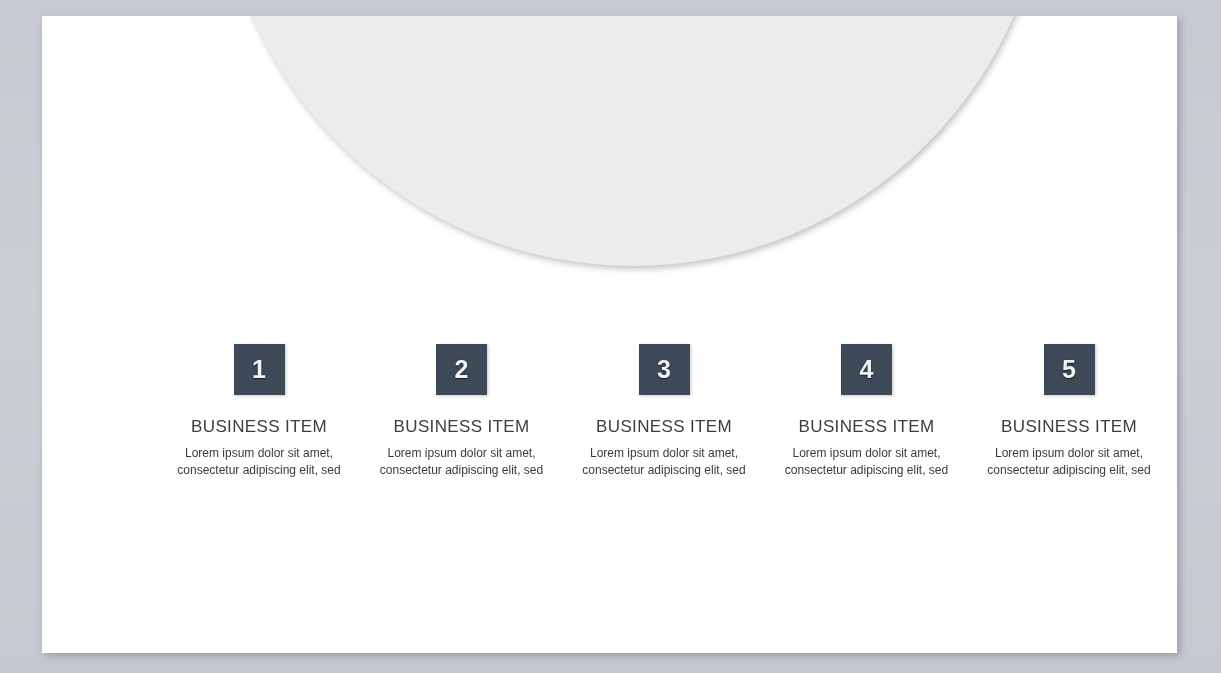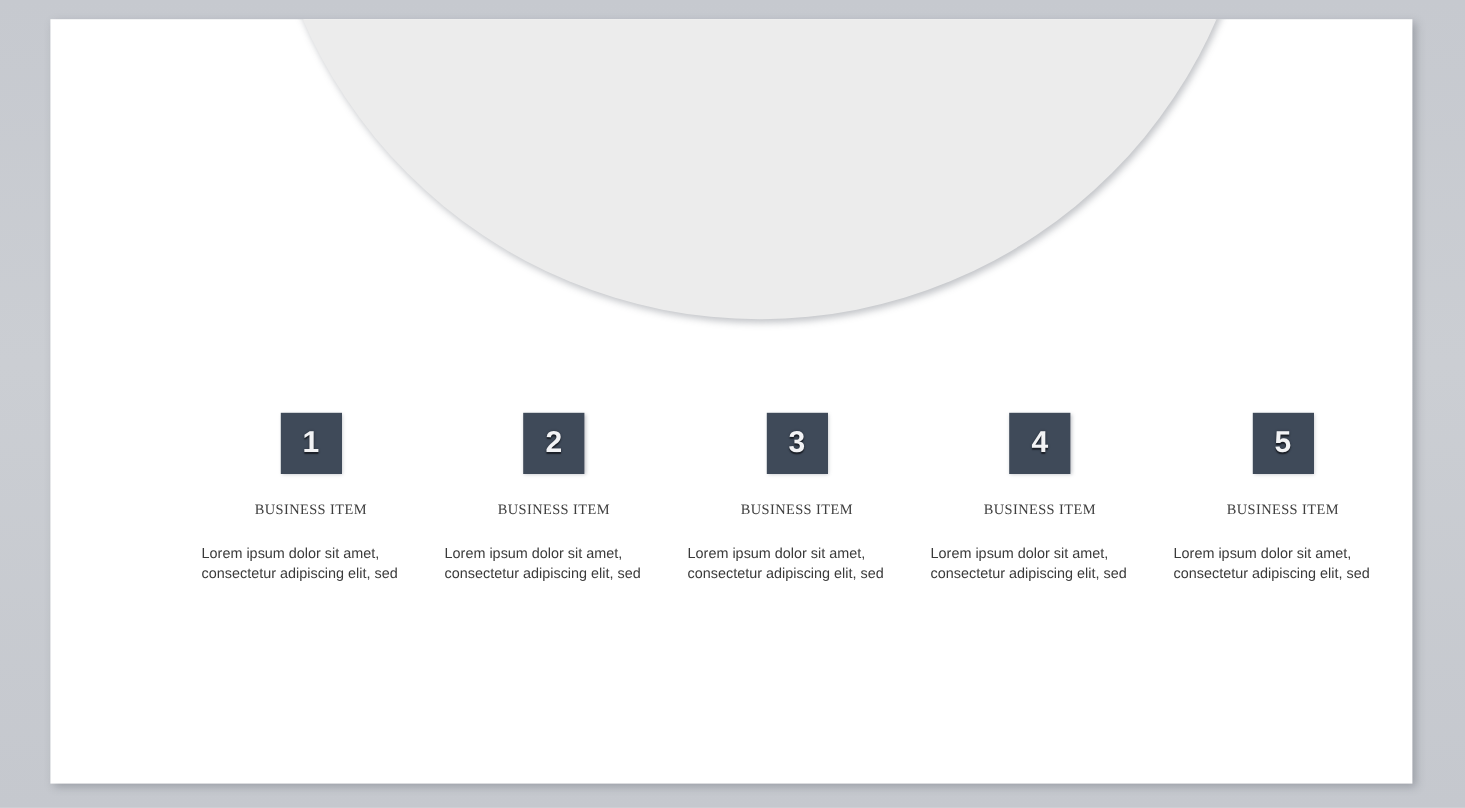"BUSINESS ITEM" .item-title { font-family: Liberation Serif, serif -> Liberation Sans, sans-serif; font-size: 12px -> 17px }
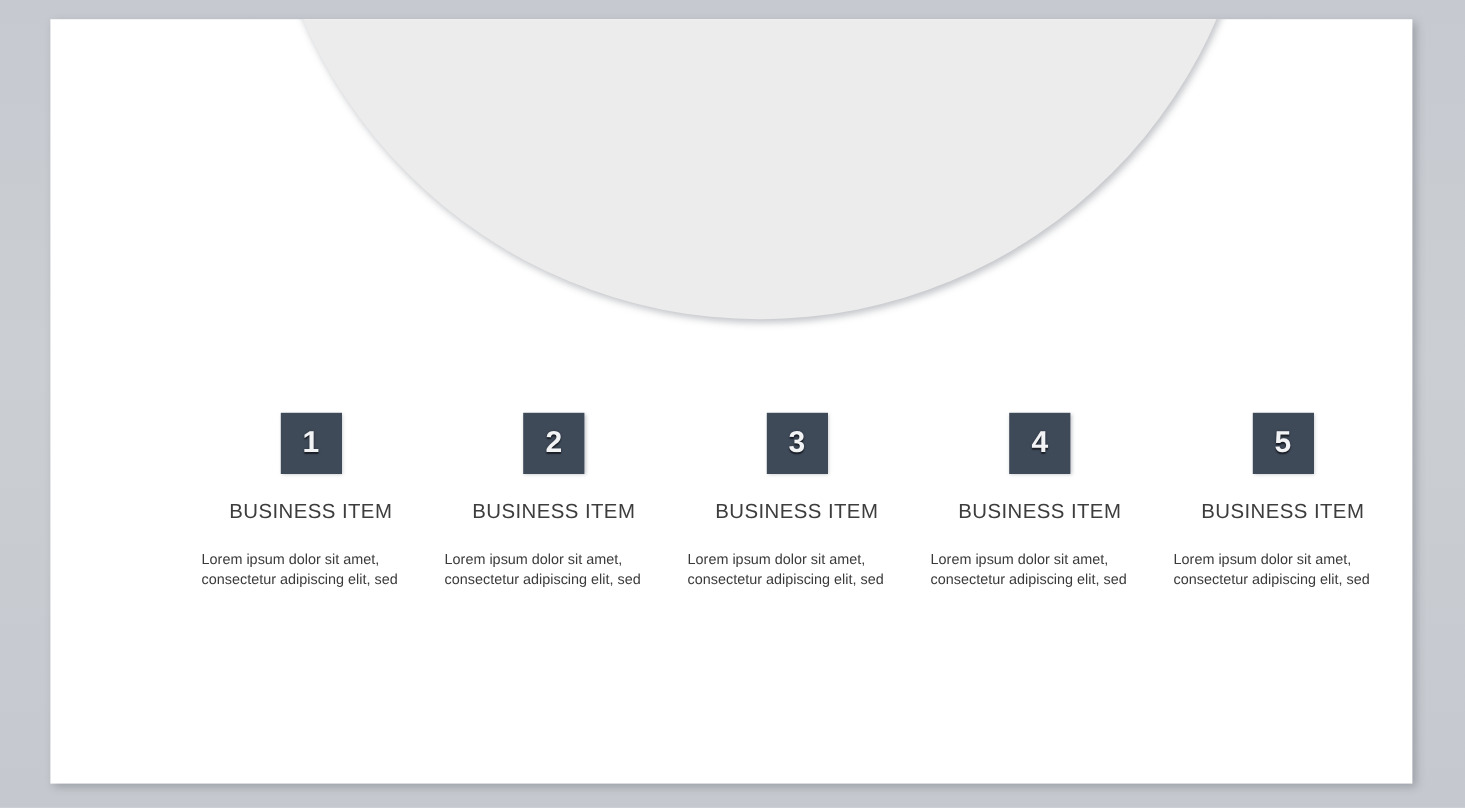"Lorem ipsum dolor sit amet," .item-body { margin-top: 21px -> 8px; text-align: left -> center }
